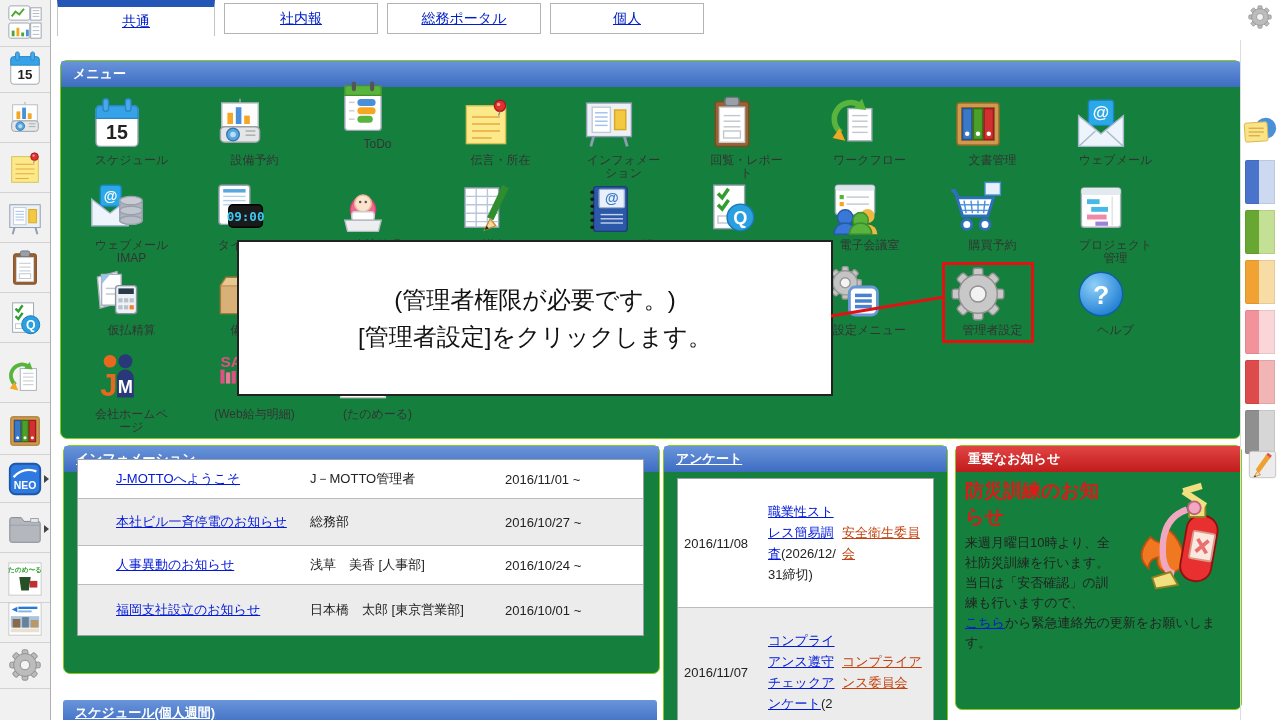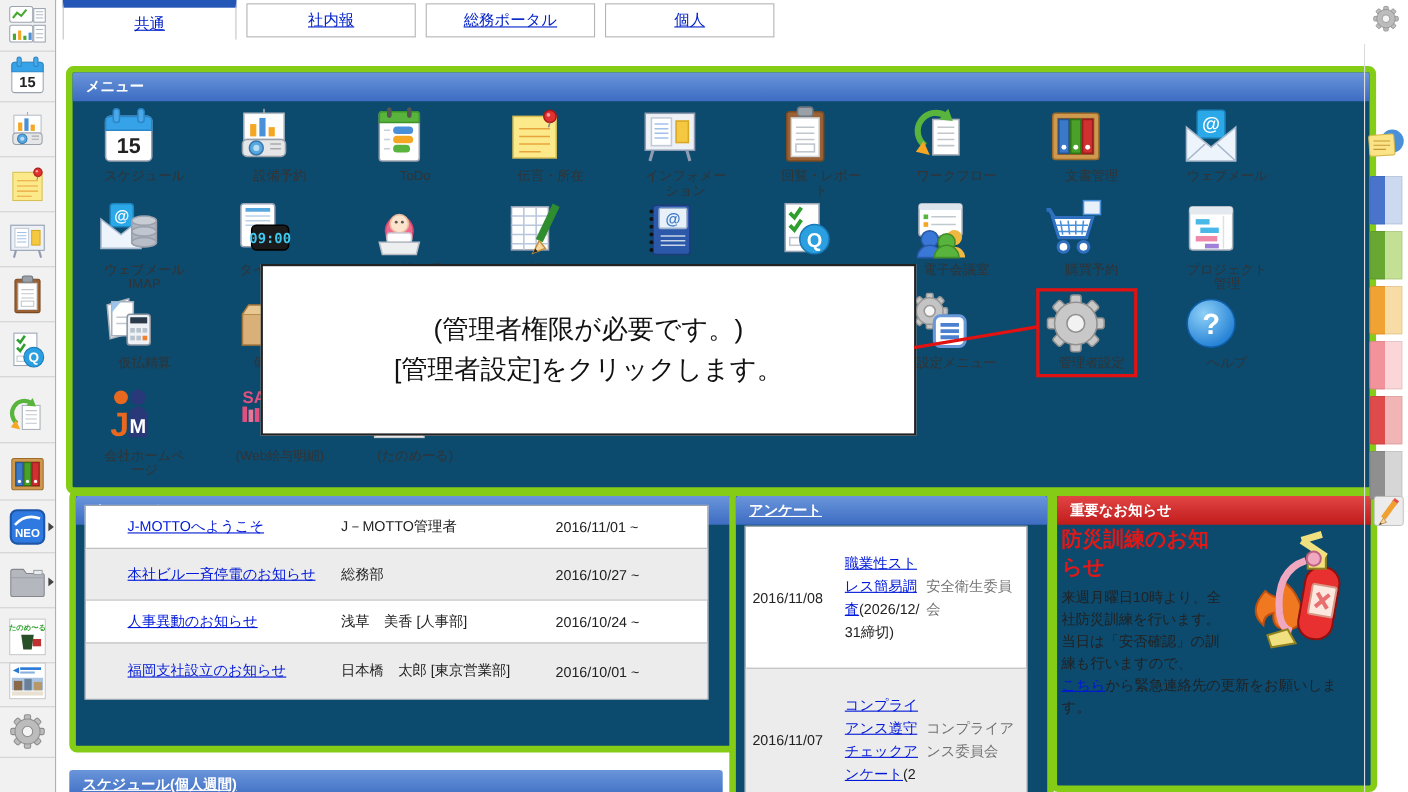"メニュー" .panel { background: #0c4a6e -> #15803d; border: 6px solid #84cc16 -> 1px solid #84cc16 }
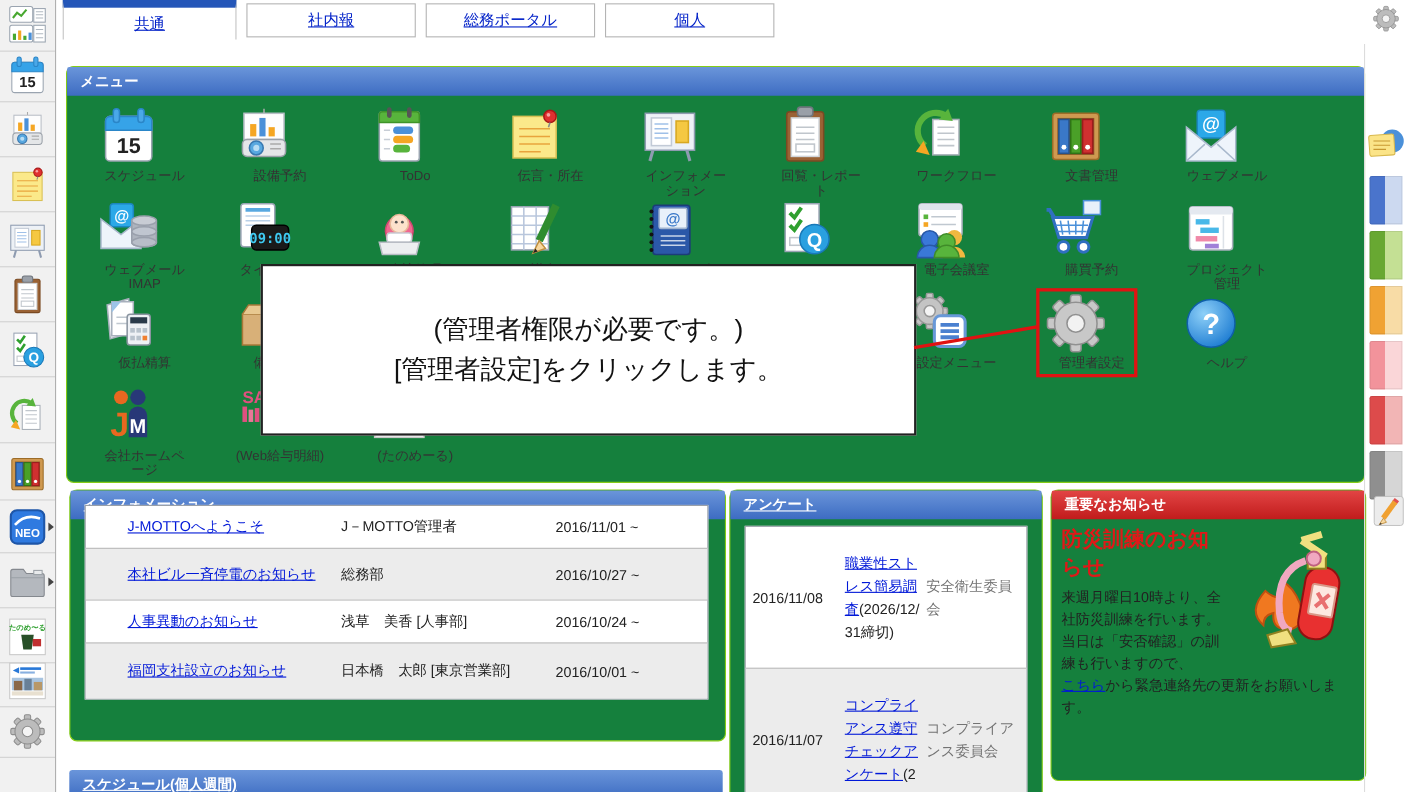"ToDo" div.mitem { top: 96px -> 80px }
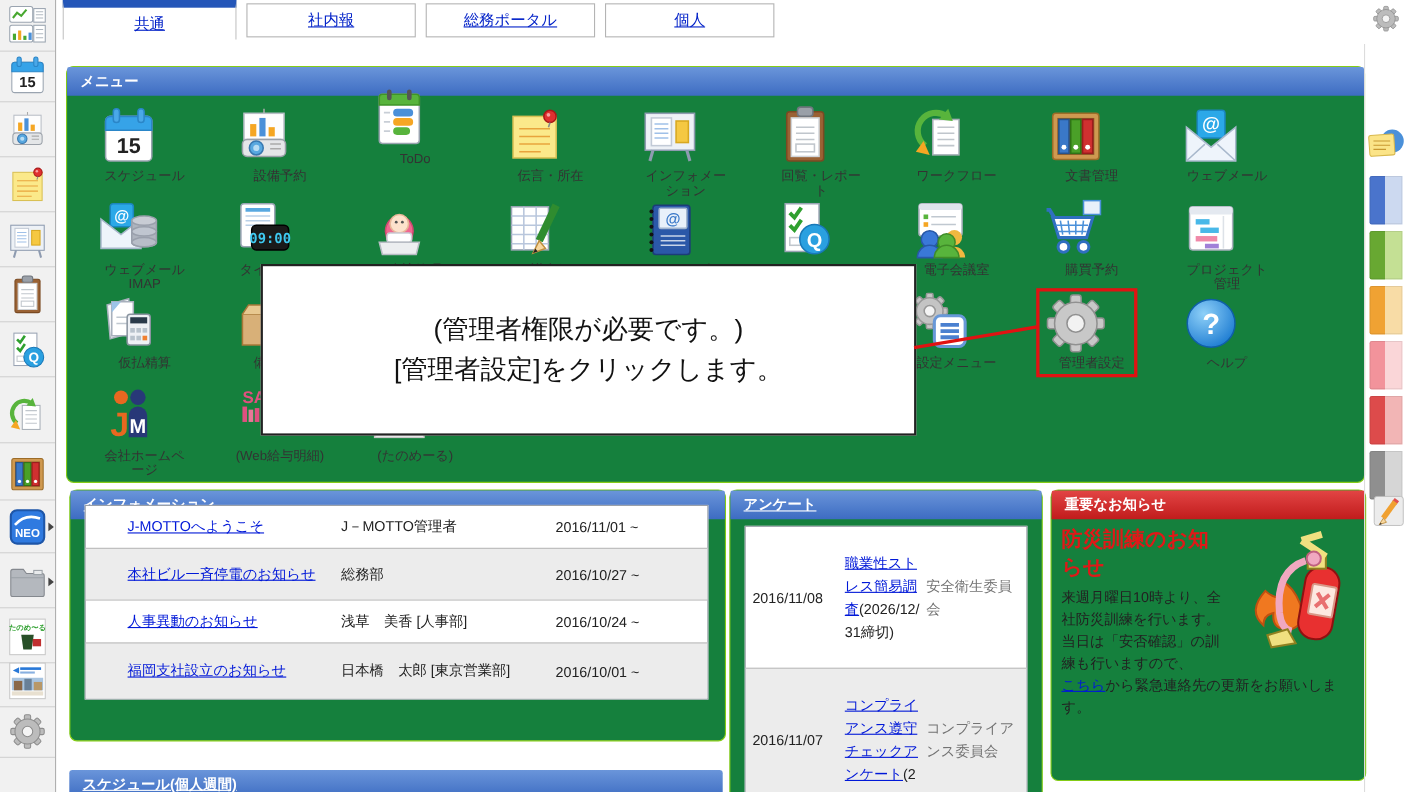"安全衛生委員会" .sv-org { color: #737373 -> #c2410c; text-decoration: none -> underline }
